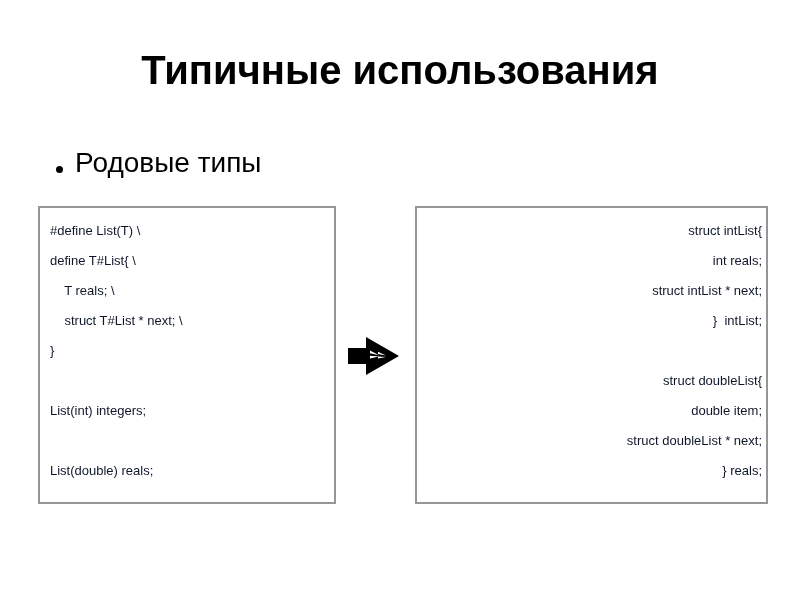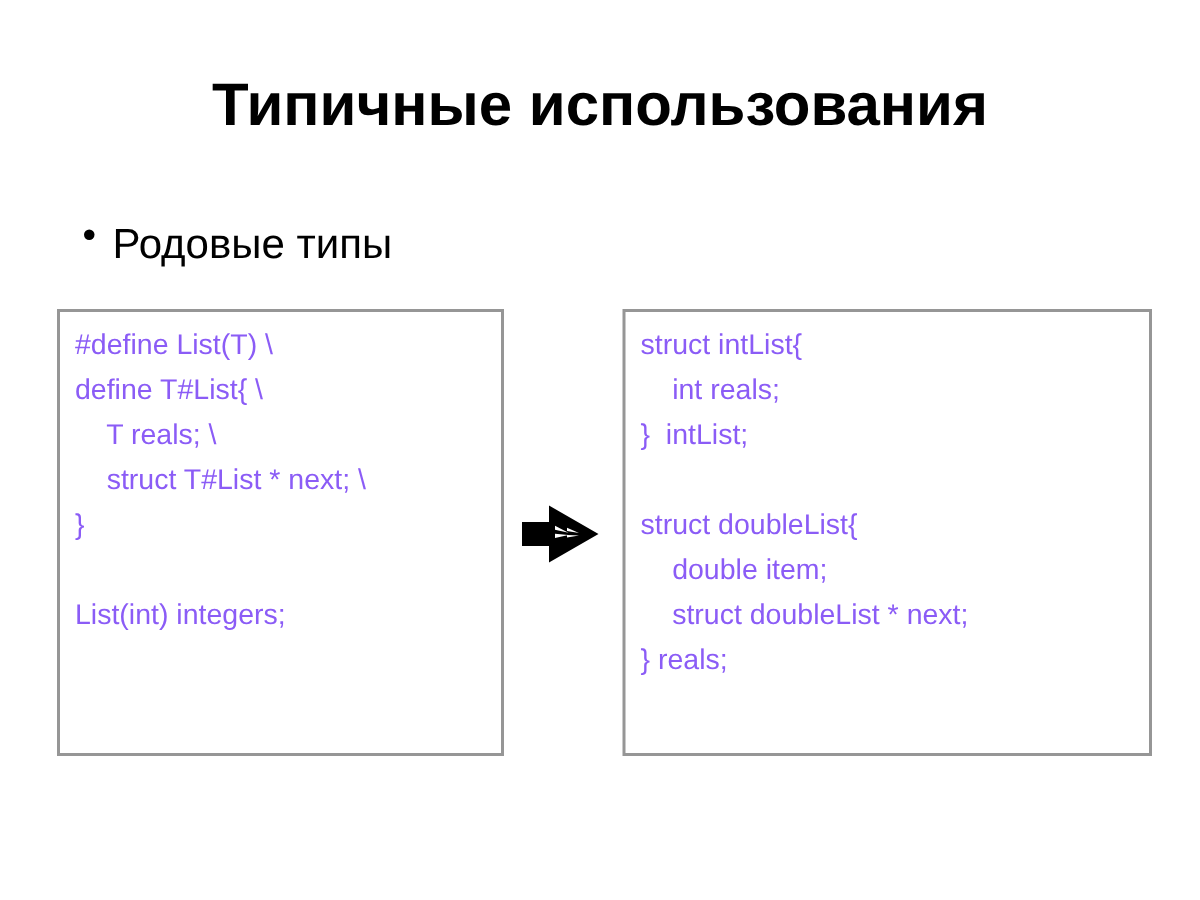"Родовые типы" .bullet-row { align-items: center -> flex-end }
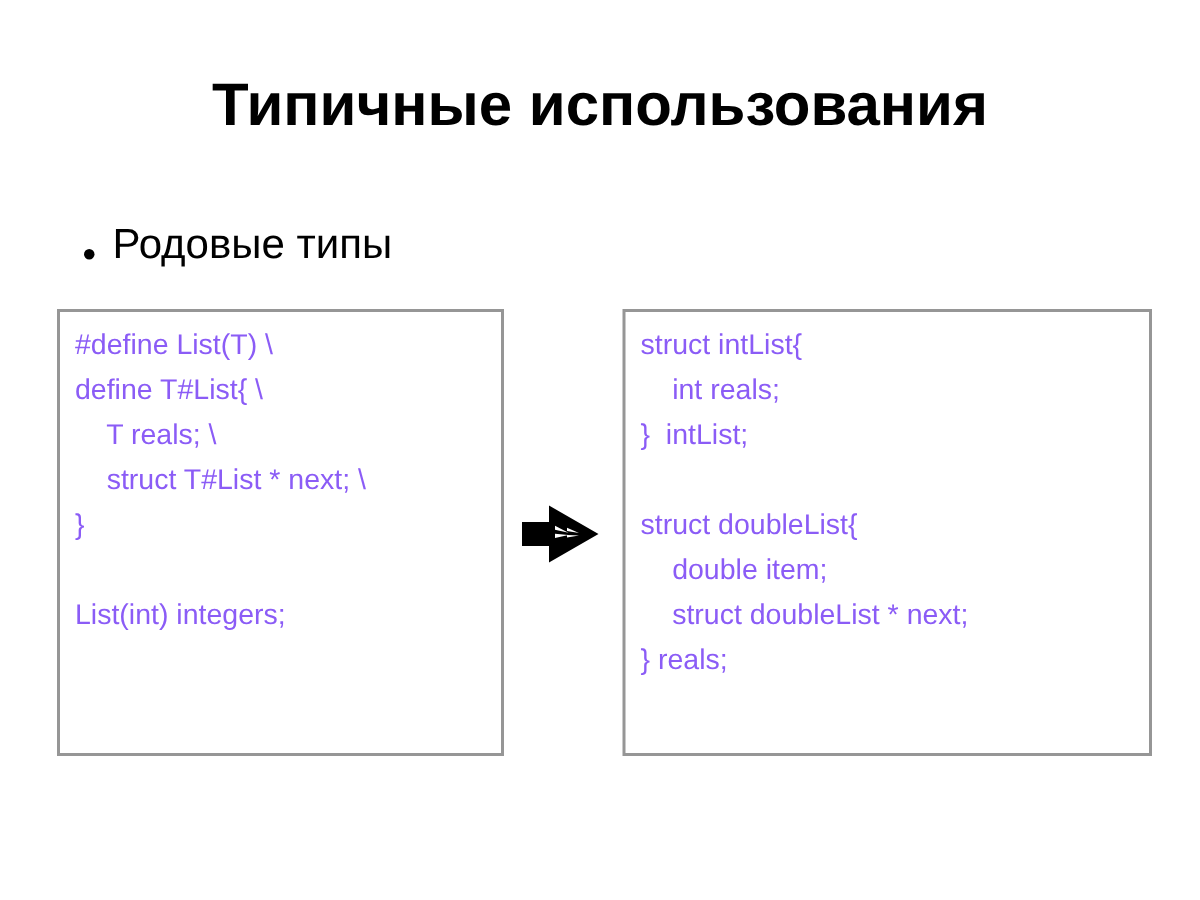"#define List(T) \" .code-line { color: #8b5cf6 -> #0f172a; font-size: 19px -> 13px }
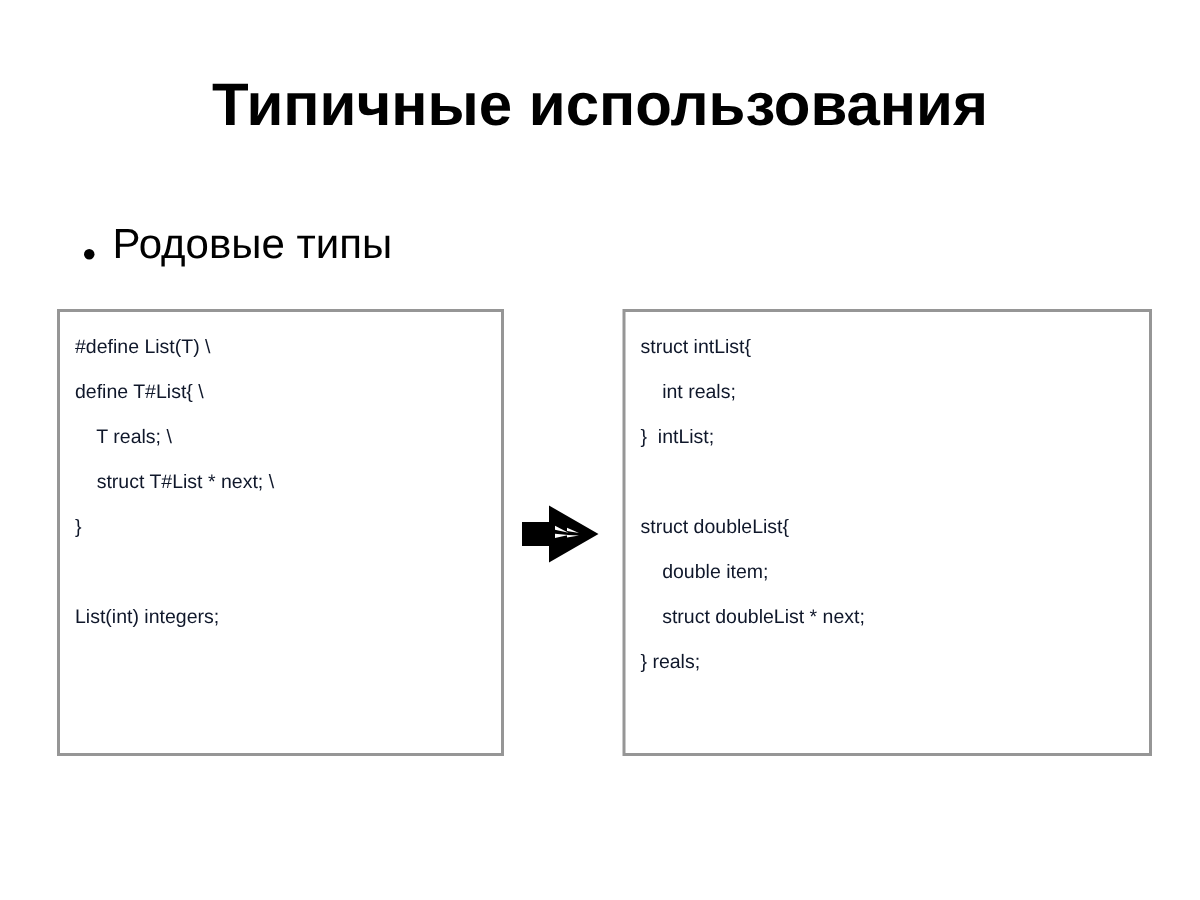"struct intList{" .code-box-right { text-align: none -> right }
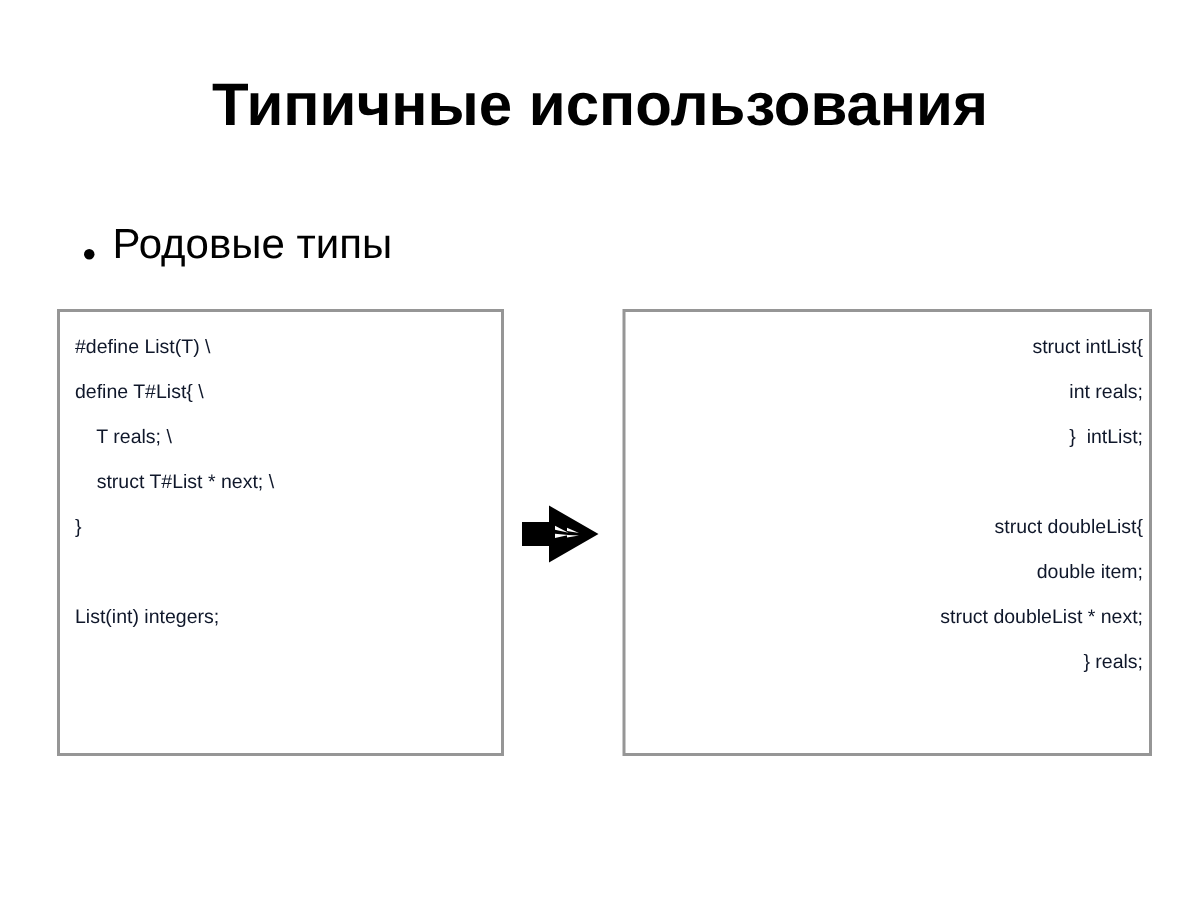"struct intList * next;" div.code-line { html: none -> <div> struct intList * next;</div> }
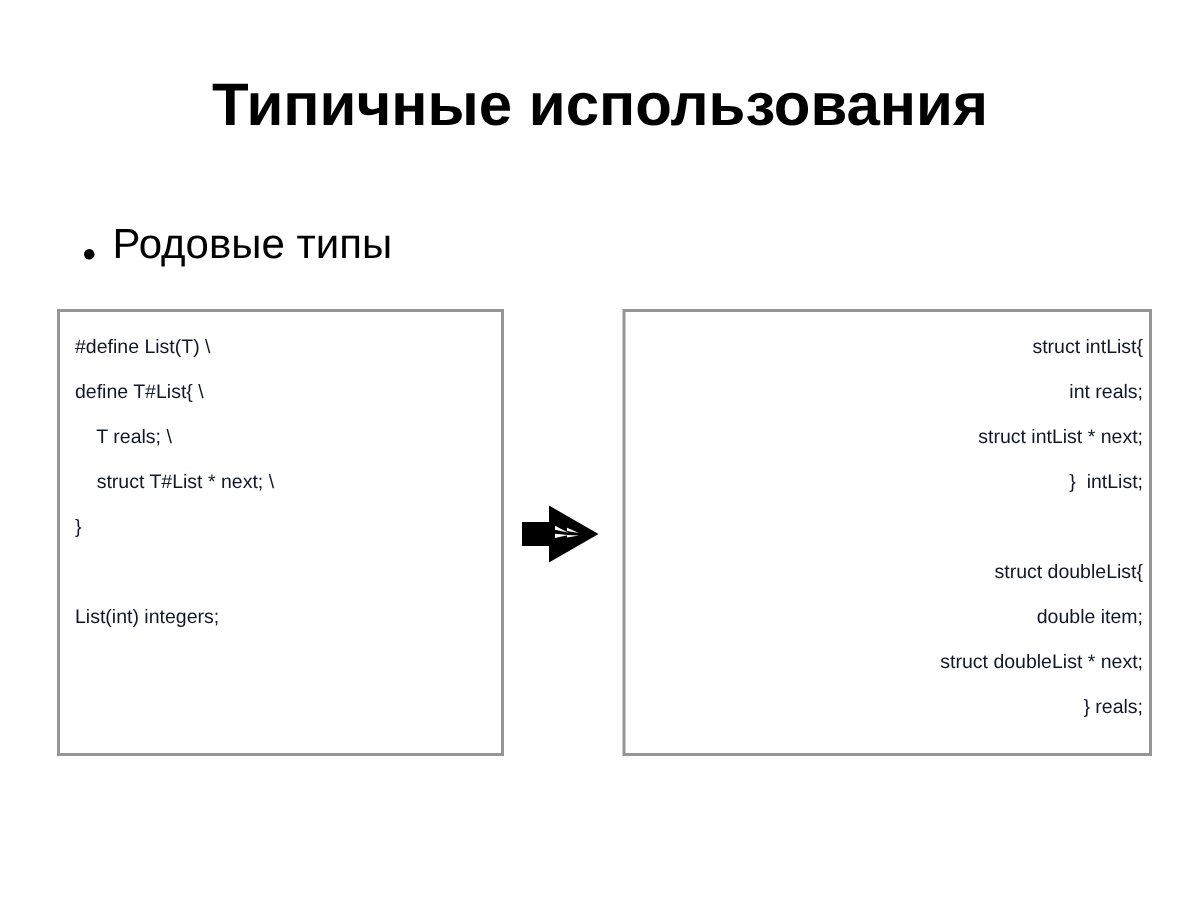"List(double) reals;" div.code-line { html: none -> <div>List(double) reals;</div> }
